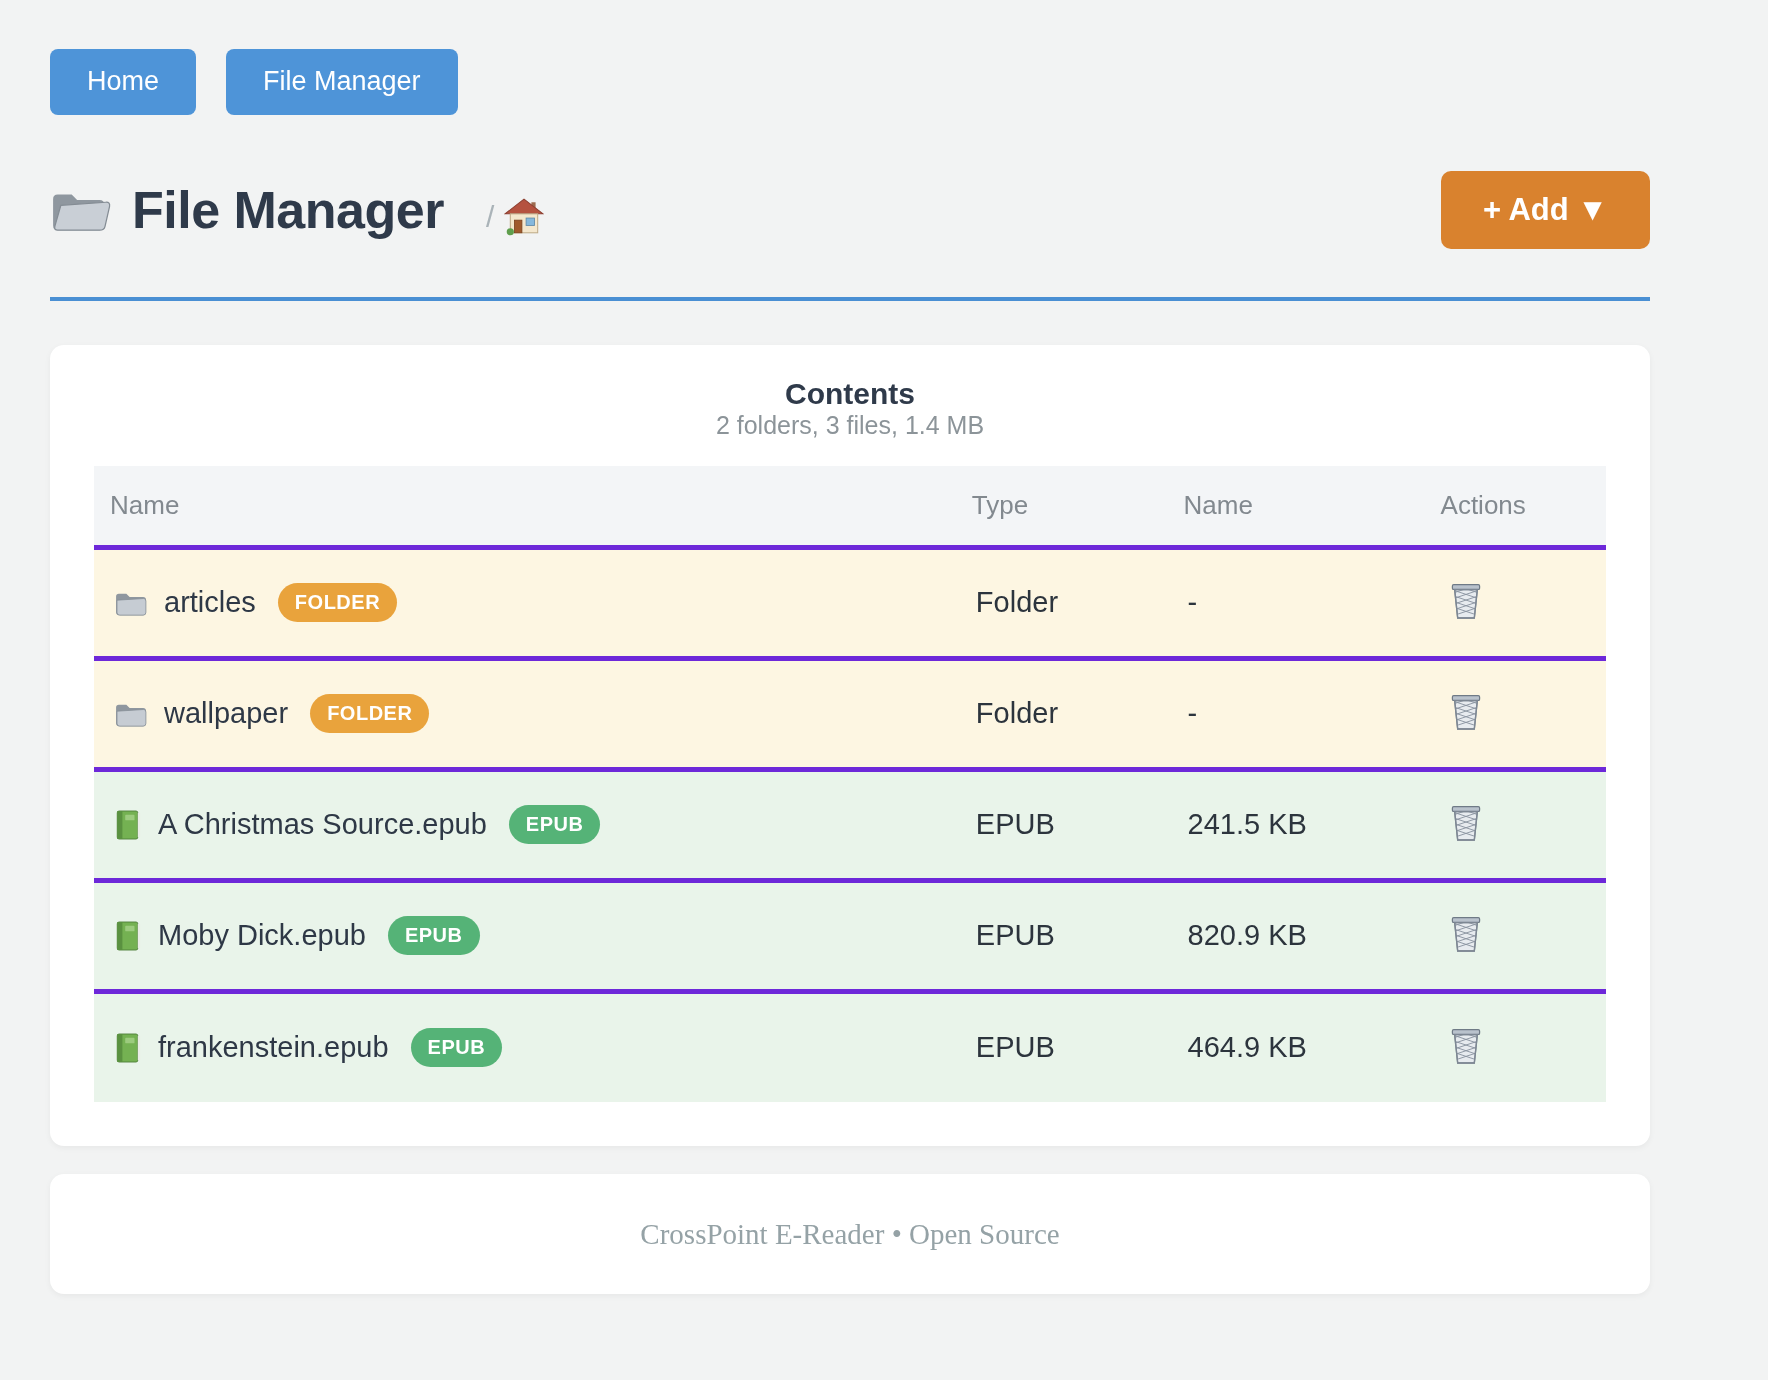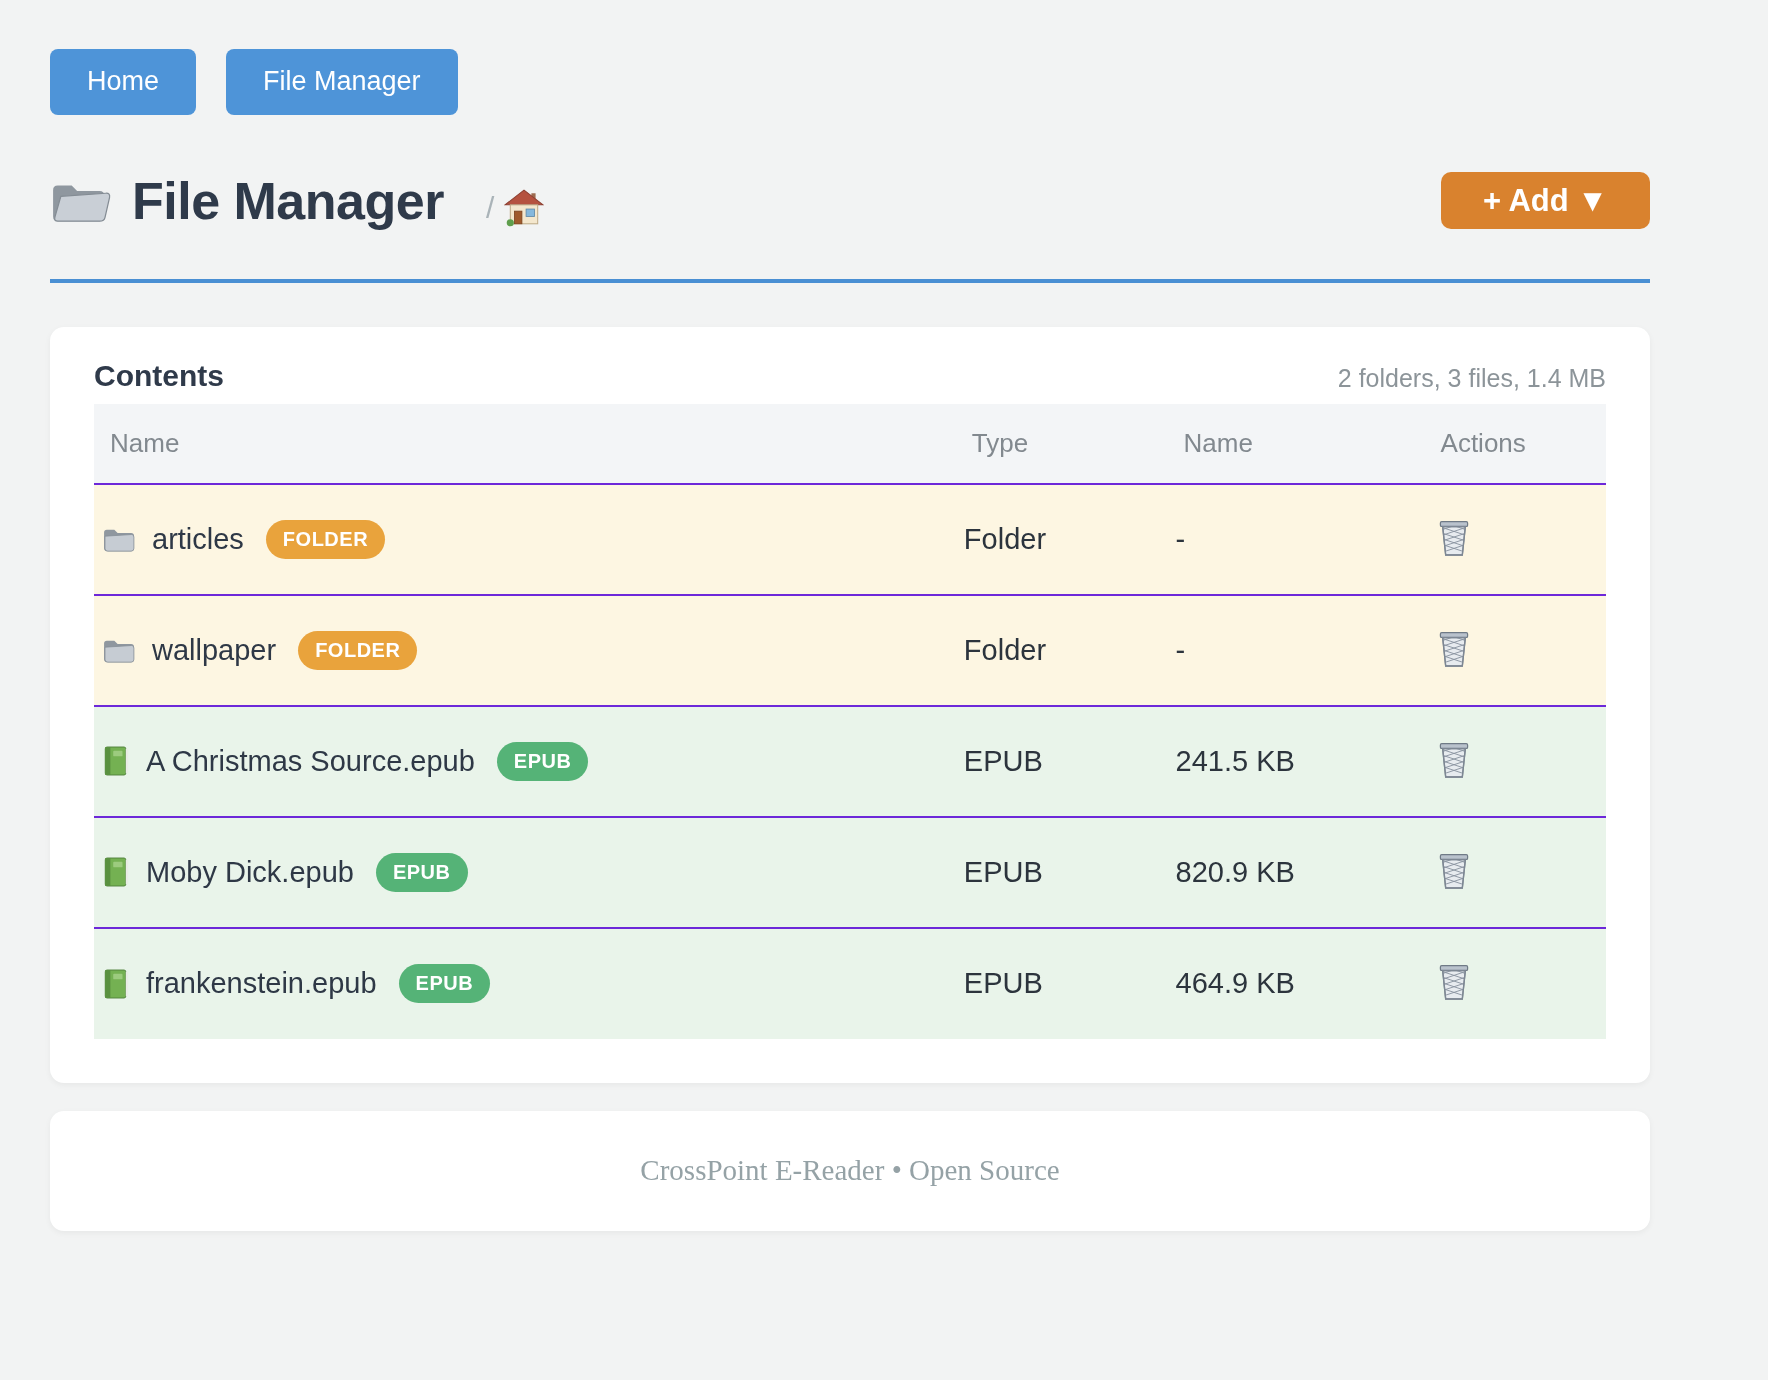"+ Add ▼" .add-btn { height: 57px -> 78px }
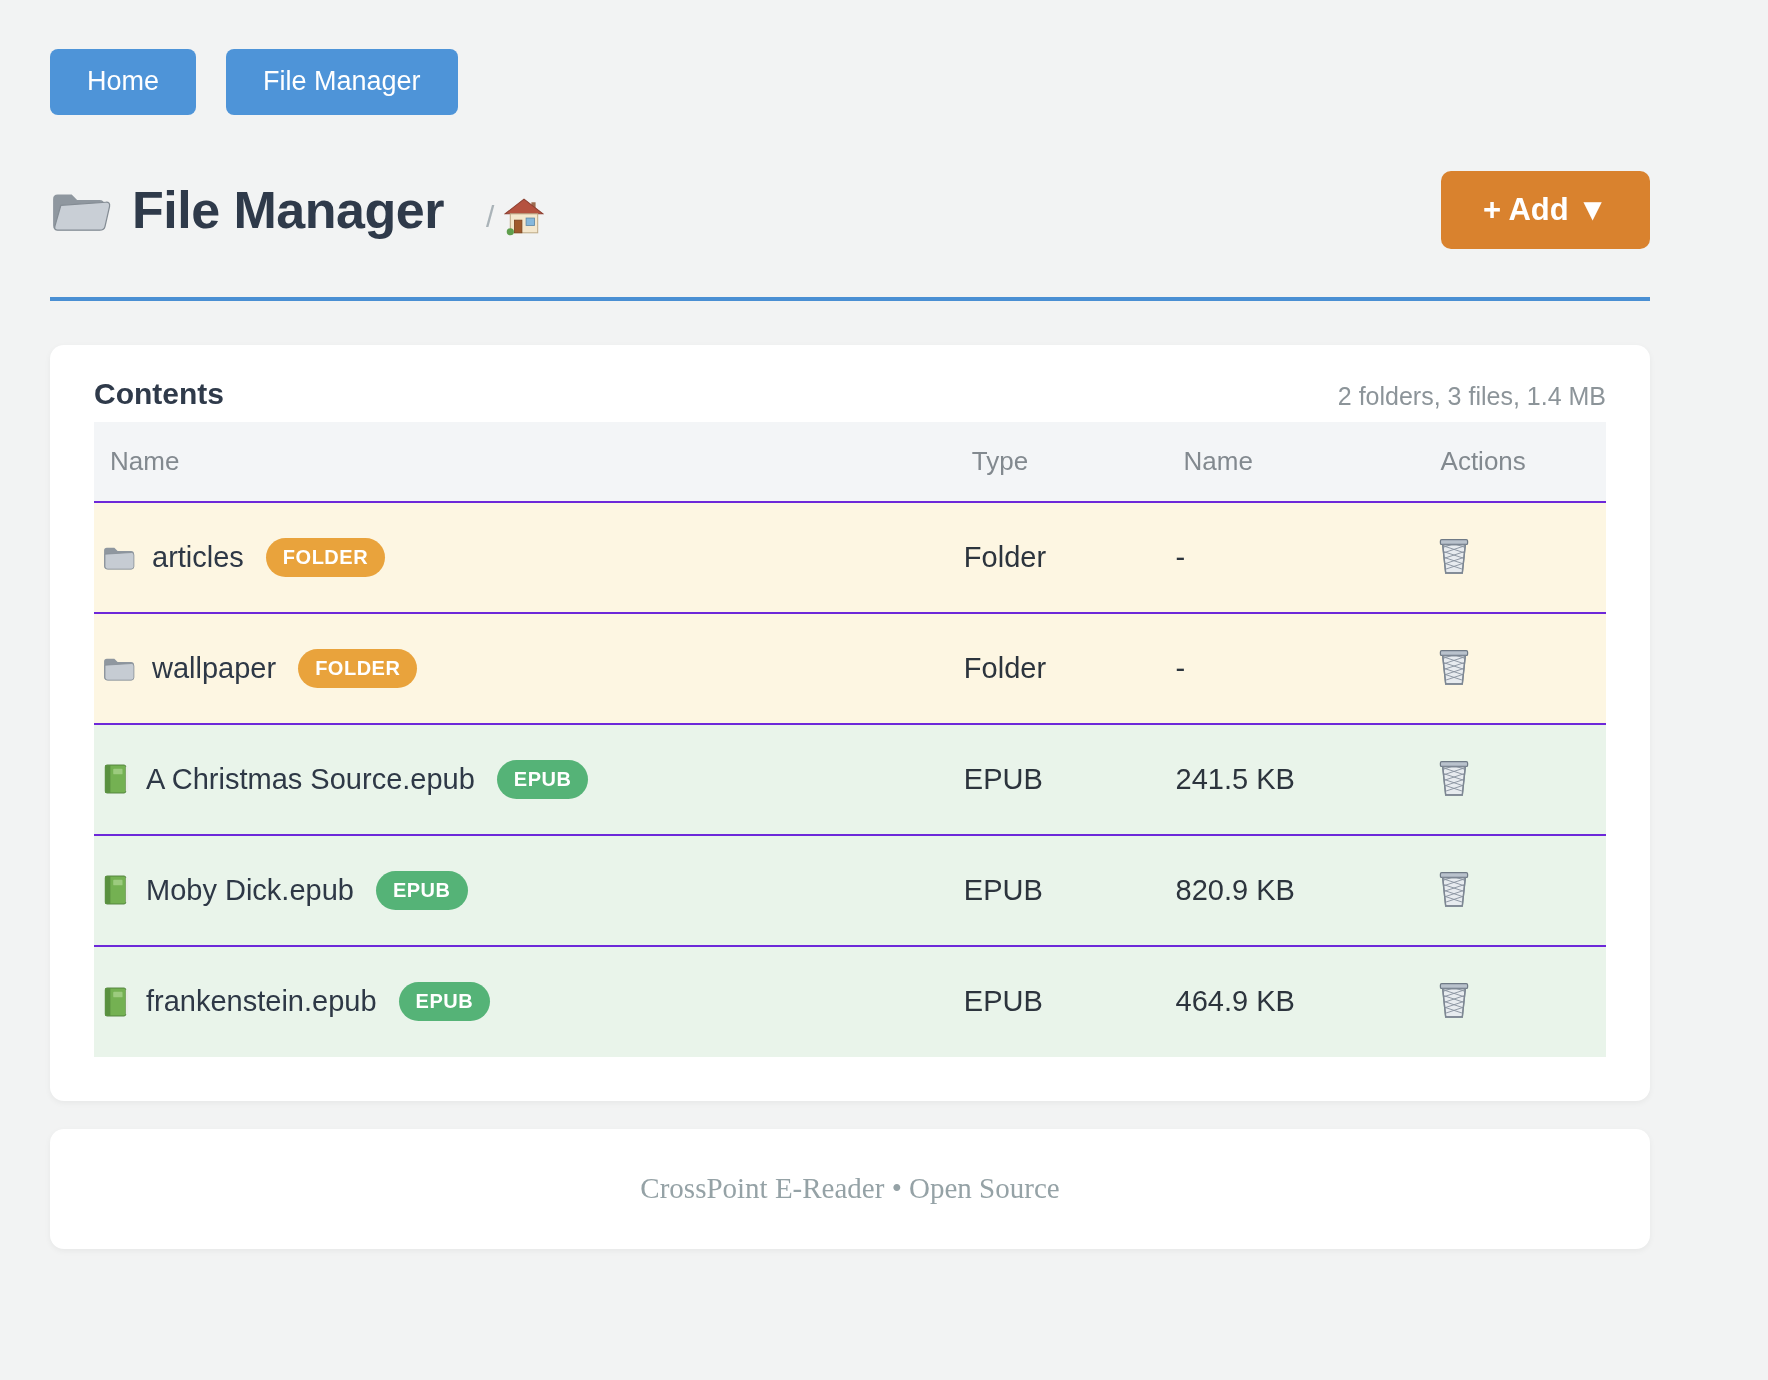"Contents" .card-head { align-items: flex-end -> center; flex-direction: none -> column; margin-bottom: 11px -> 26px }
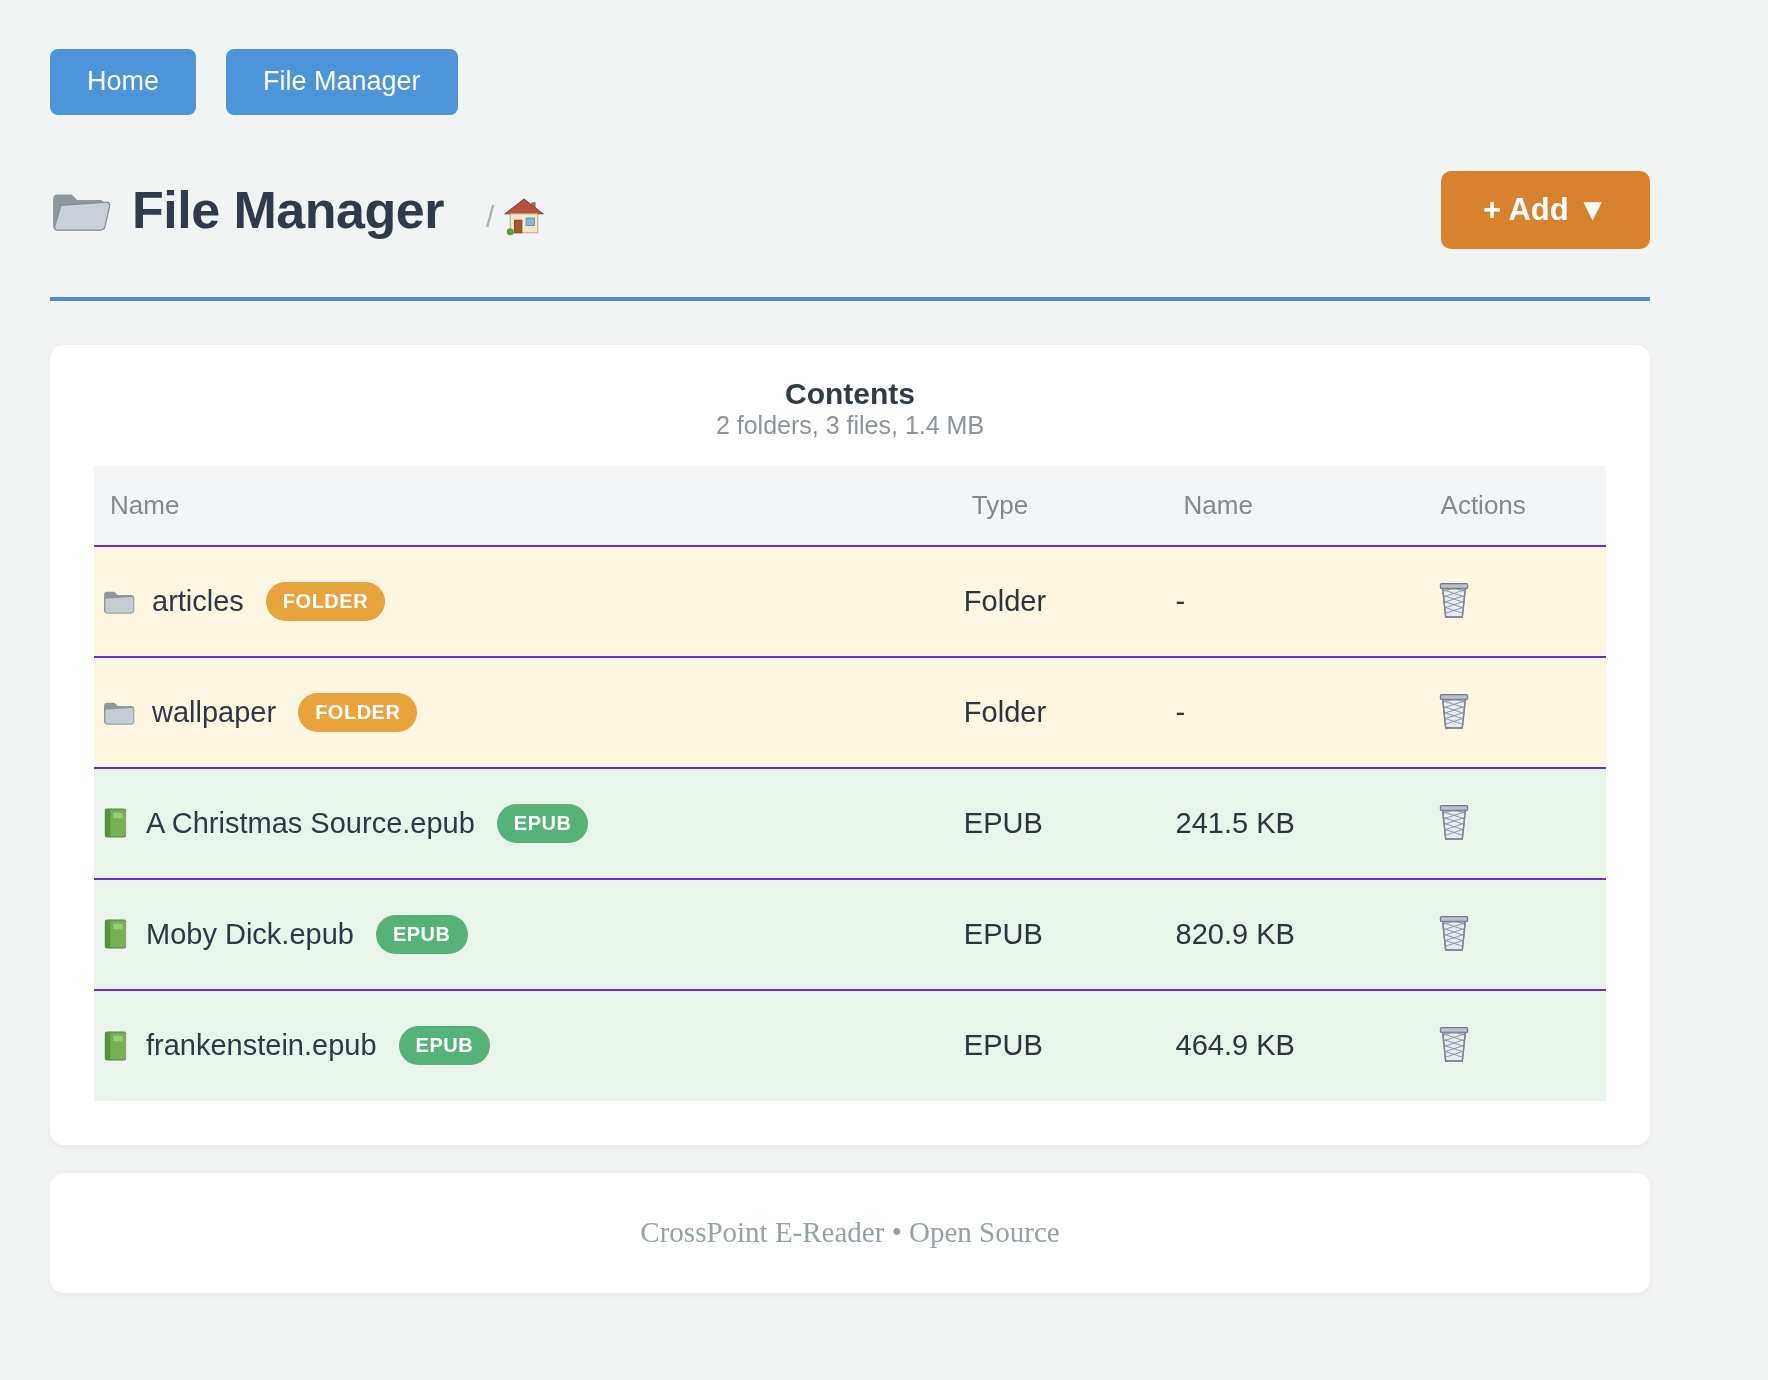"articles" td { border-top: 2px solid #6d28d9 -> 5px solid #6d28d9; padding: 8px -> 20px }
